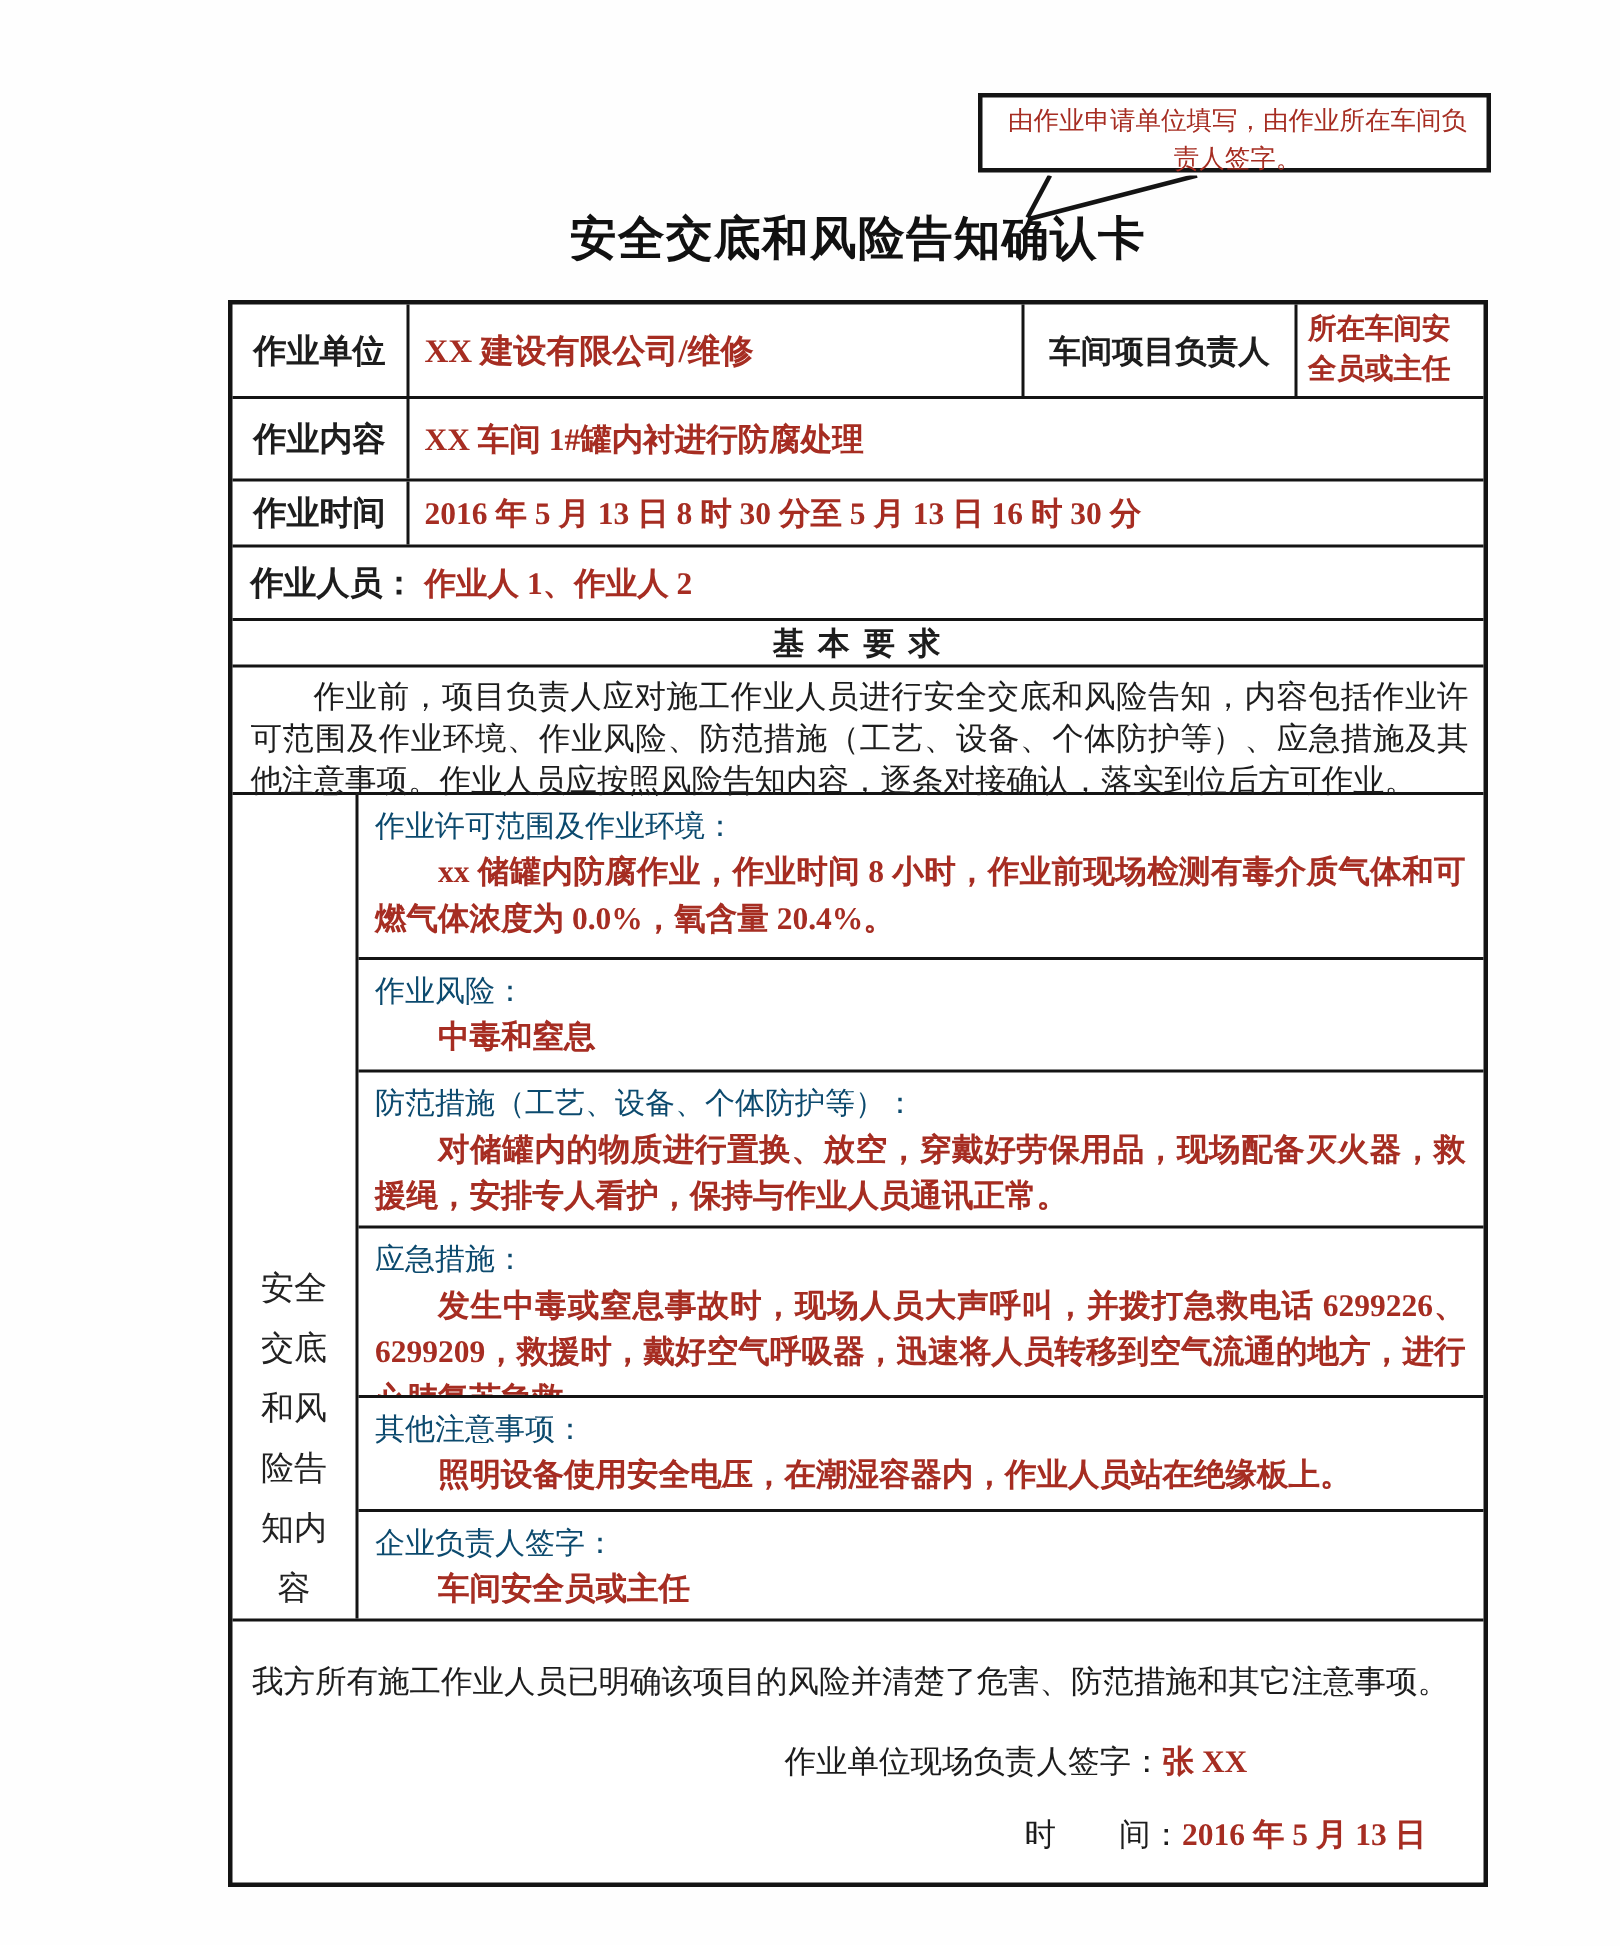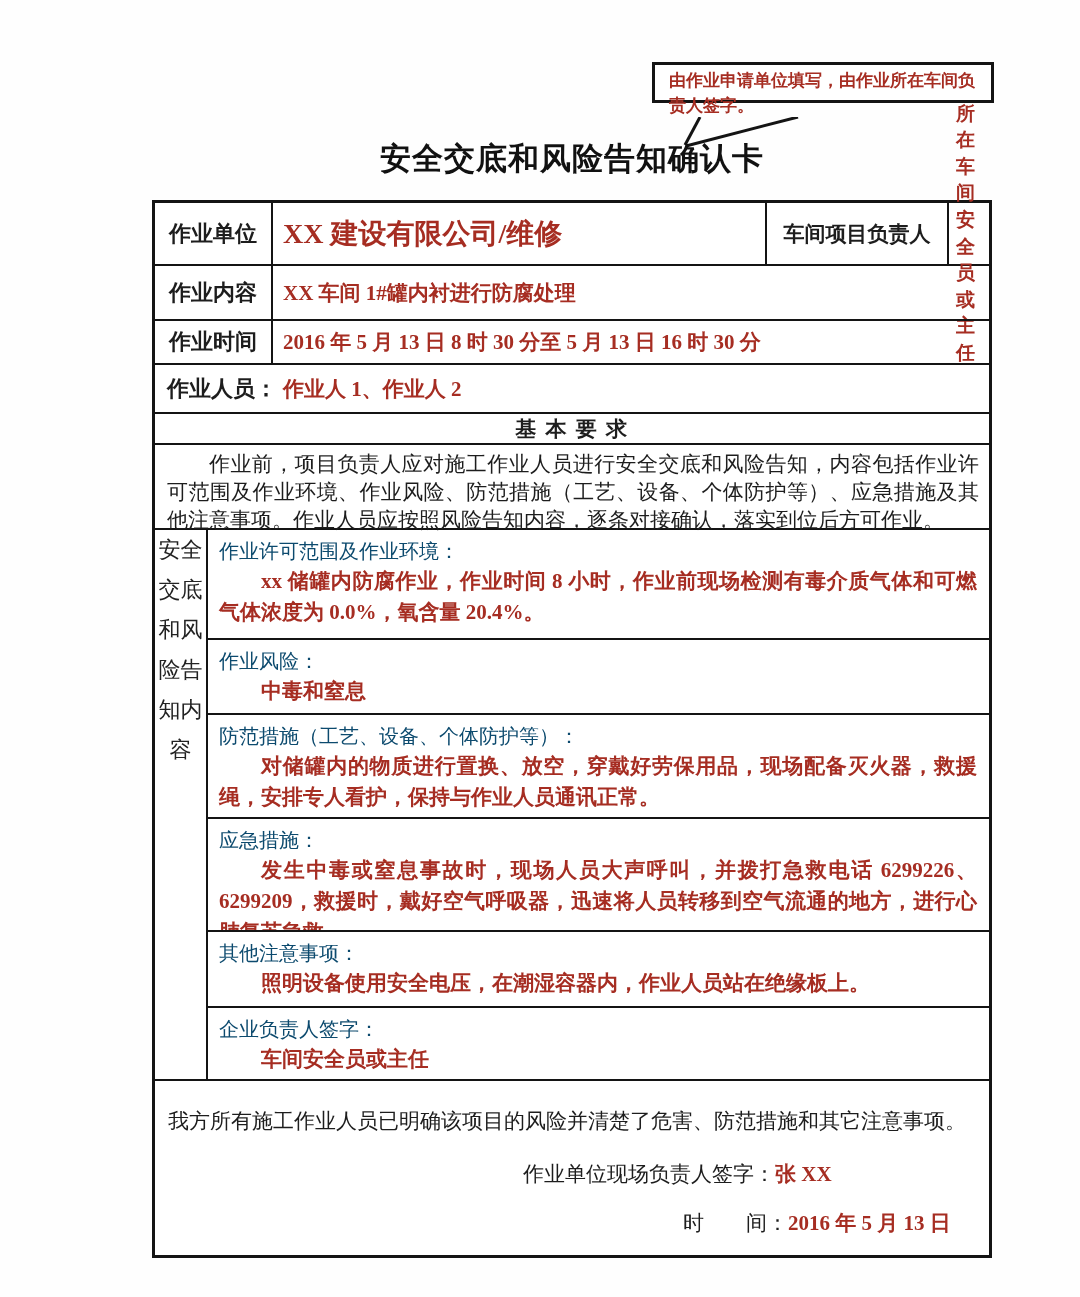"由作业申请单位填写，由作业所在车间负责人签字。" .callout { font-weight: 700 -> 400; height: 41px -> 53px; text-align: none -> center }
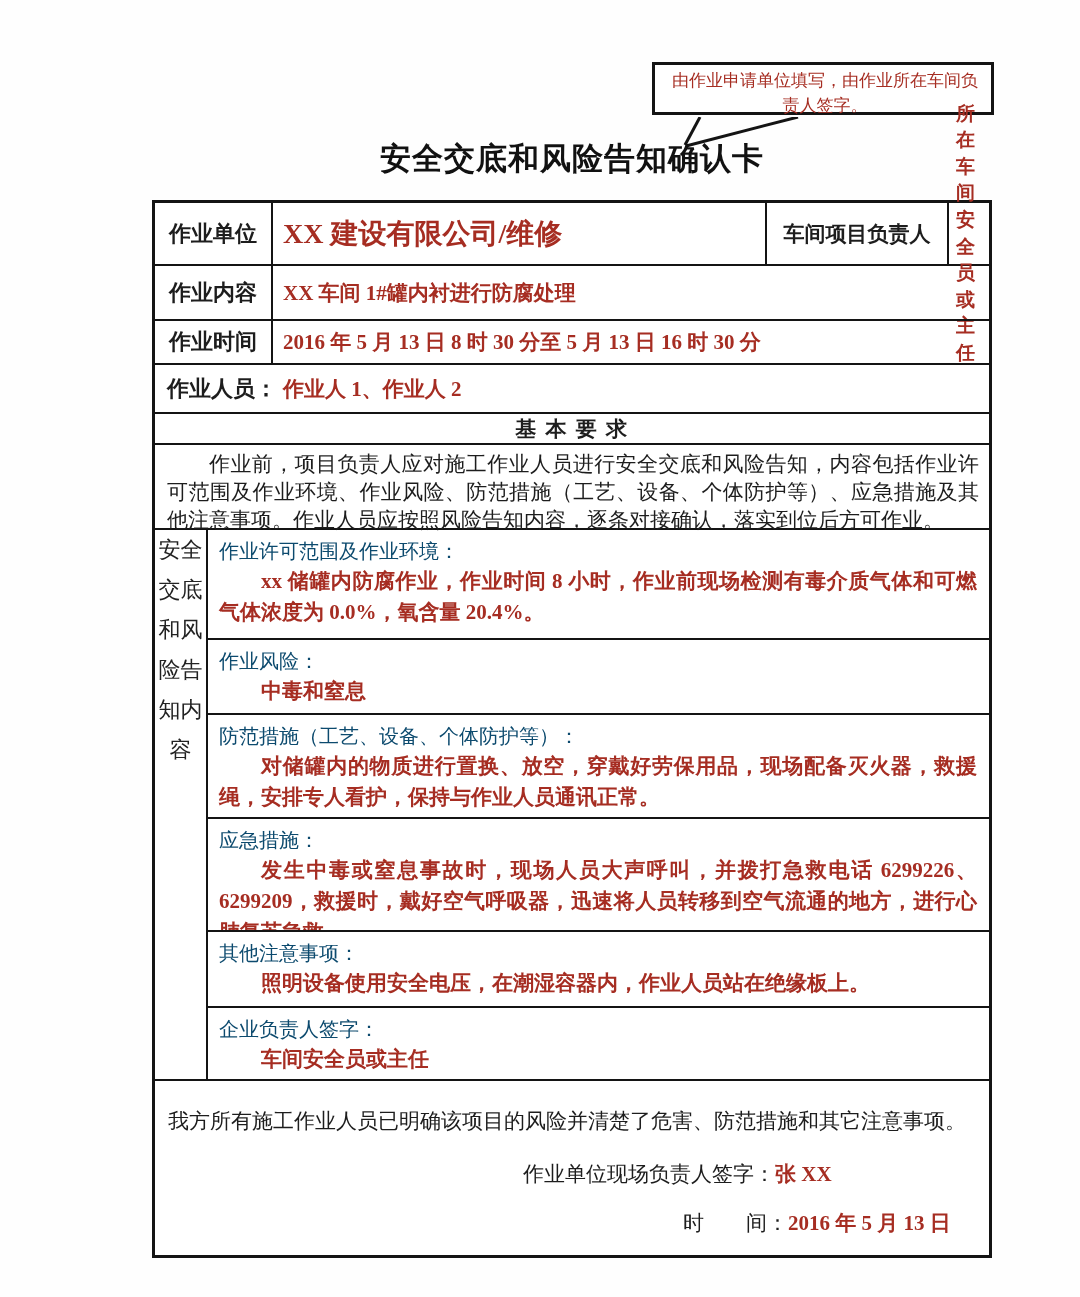"XX 建设有限公司/维修" .r1 .cB { font-size: 28px -> 22px; width: 494px -> 410px }
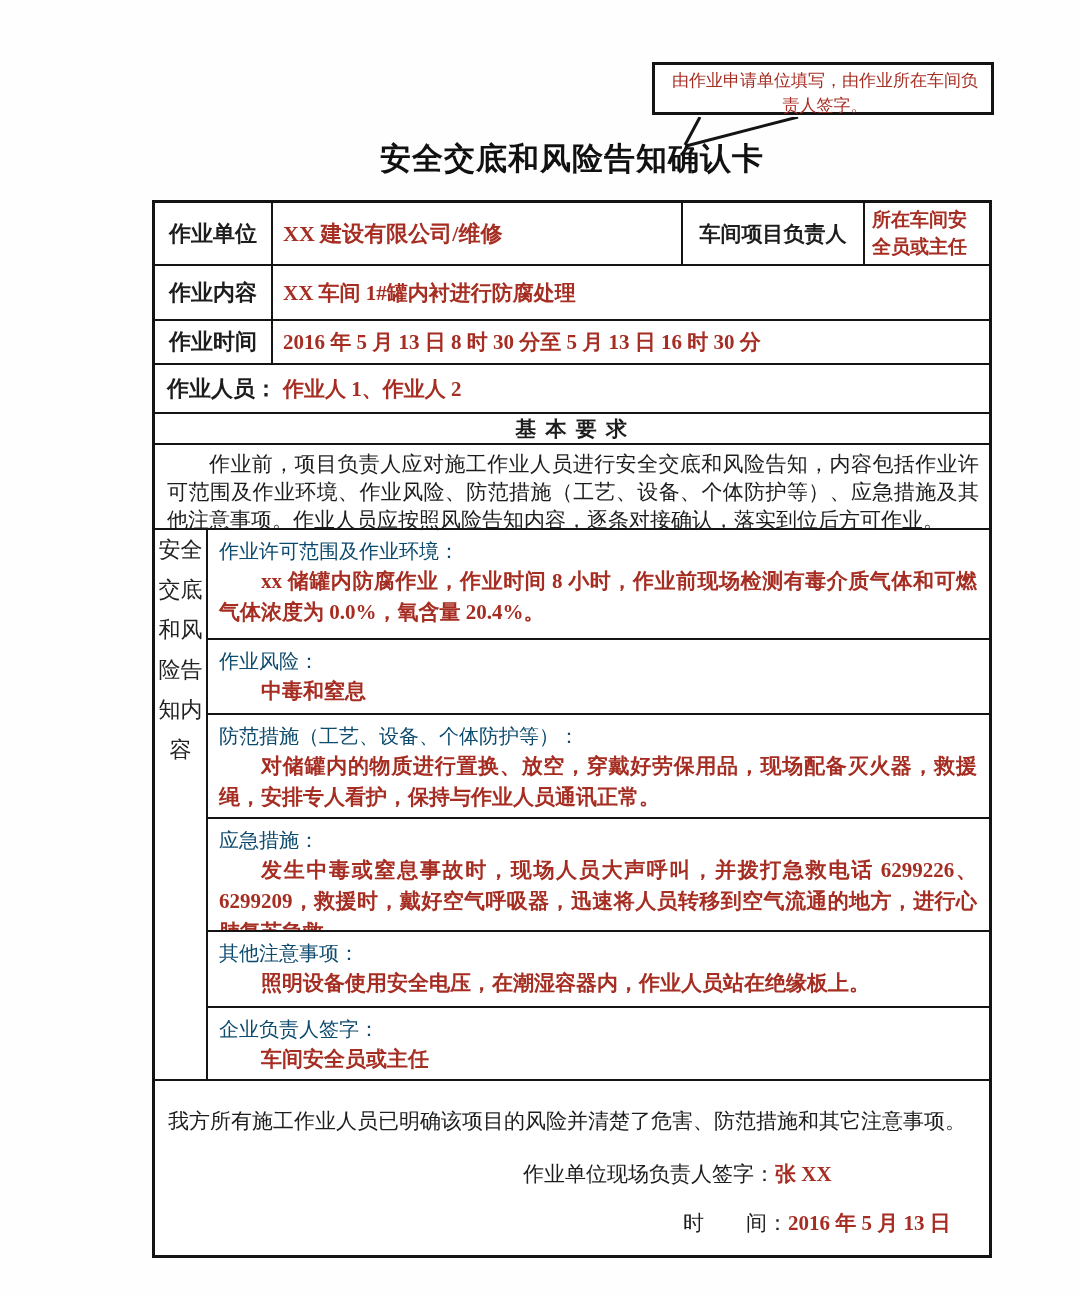"安全交底和风险告知内容" .r7 .side { align-items: flex-start -> flex-end; width: 53px -> 84px }
